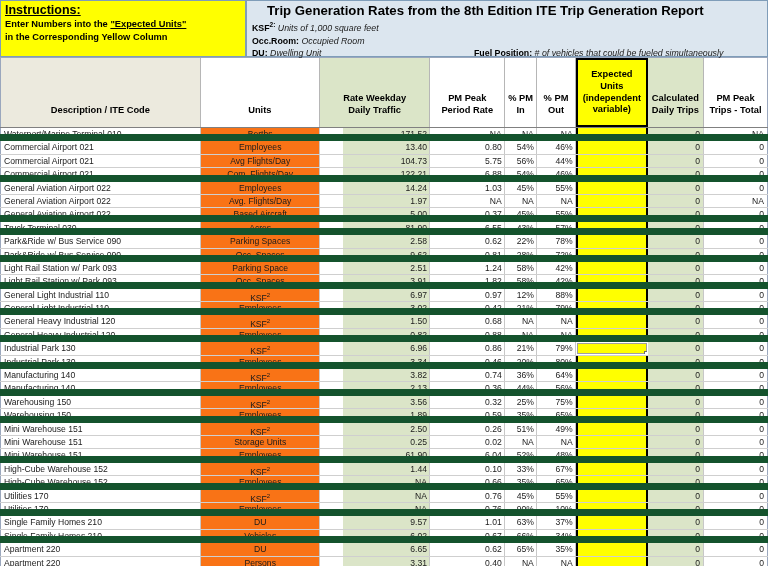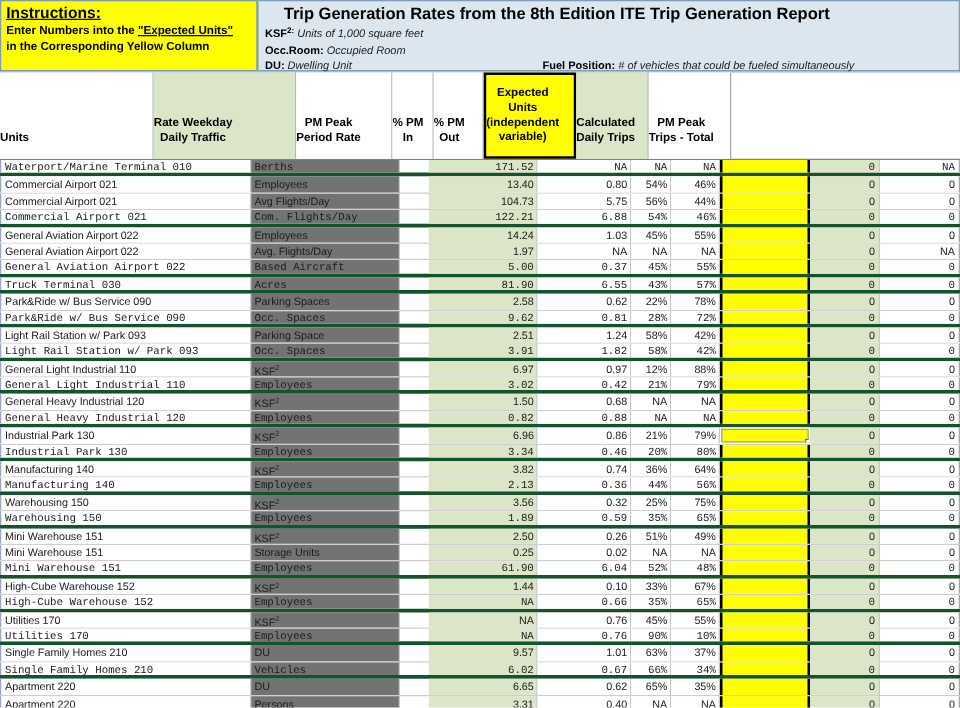"Instructions:" .instr-box { width: 207px -> 247px }
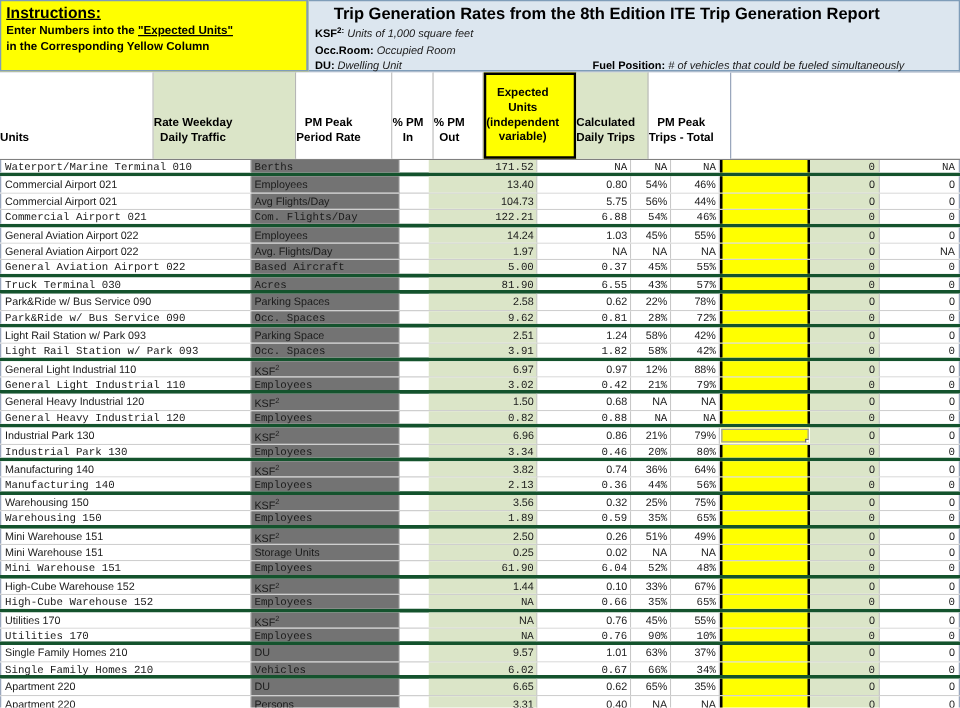"Expected" .hc { justify-content: flex-start -> center }
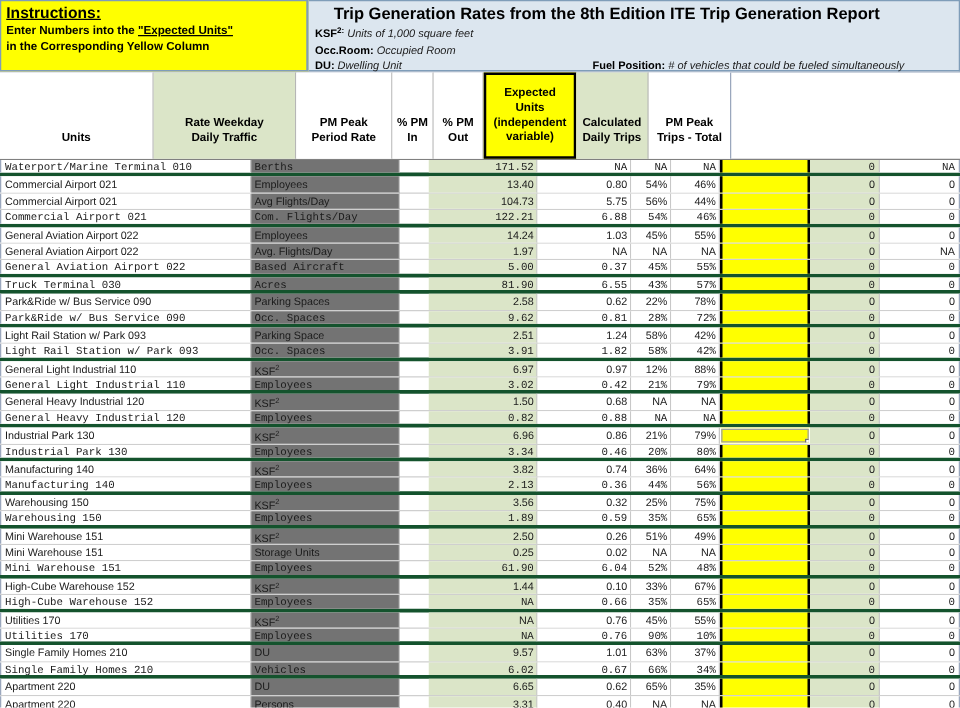"Description / ITE Code" div.hc { html: none -> <div> <span>Description / ITE Code</span> </div> }
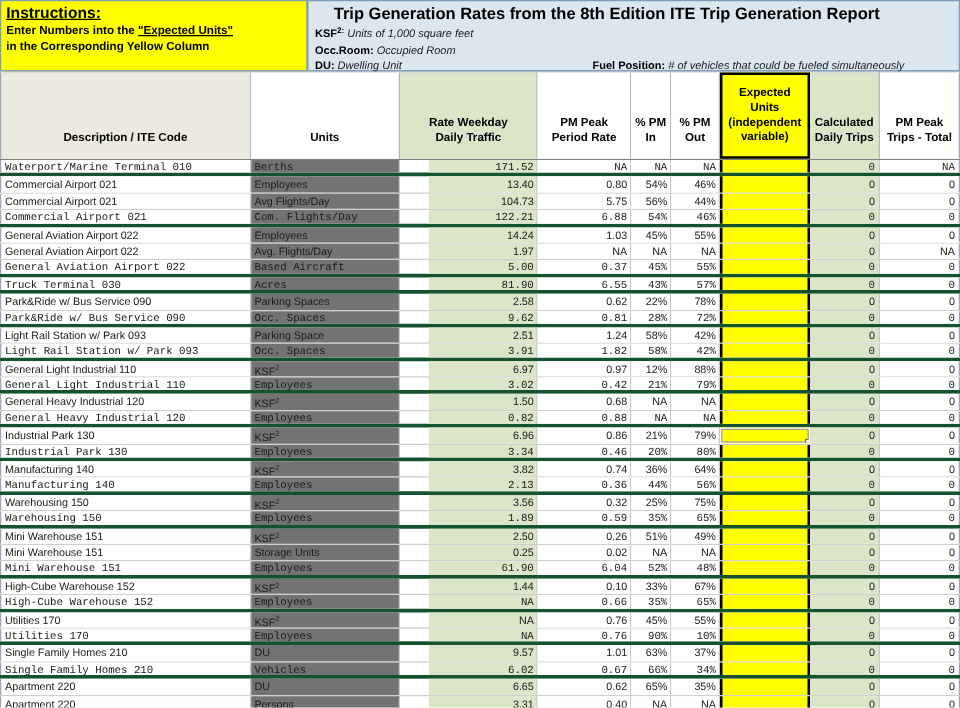"Waterport/Marine Terminal 010" .row.grp { border-bottom: 3px solid #14532d -> 7px solid #14532d; font-family: Liberation Mono, monospace -> none }
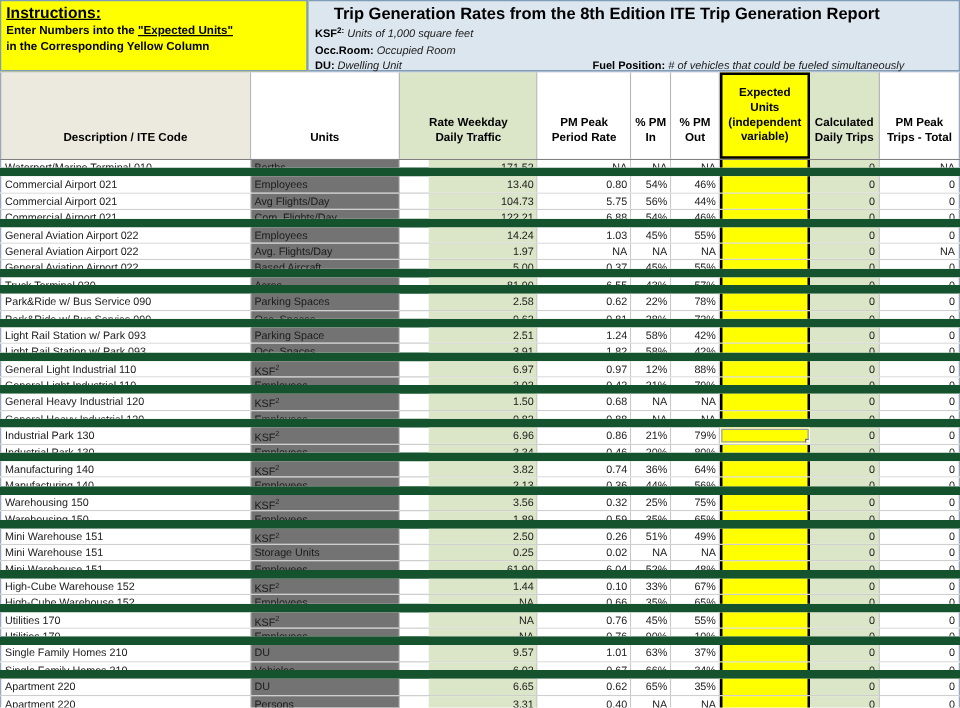"Berths" .c-unit { background: #737373 -> #f97316; text-align: none -> center }
